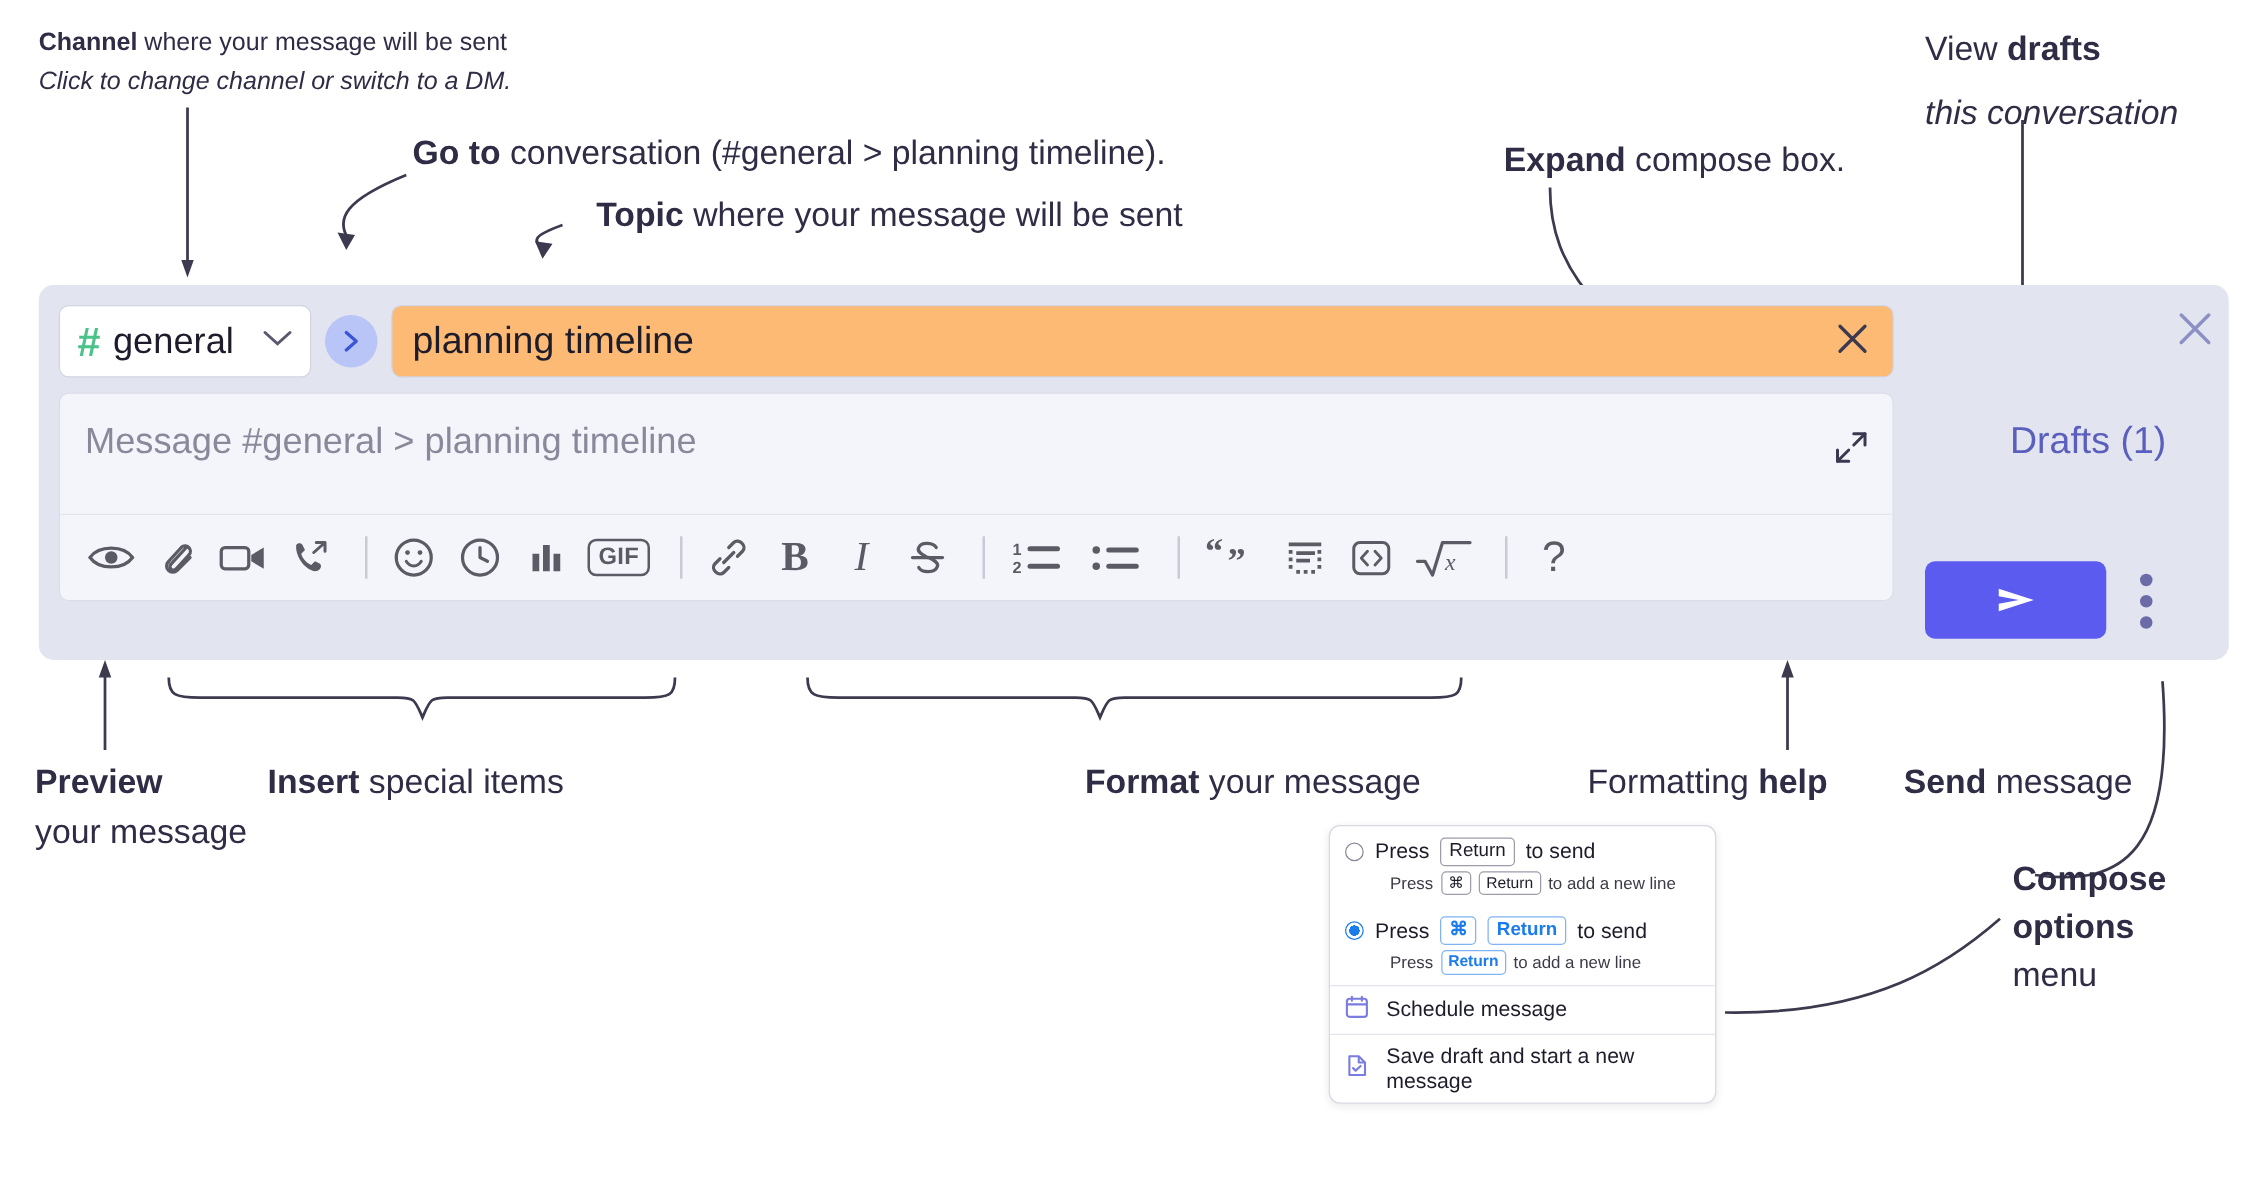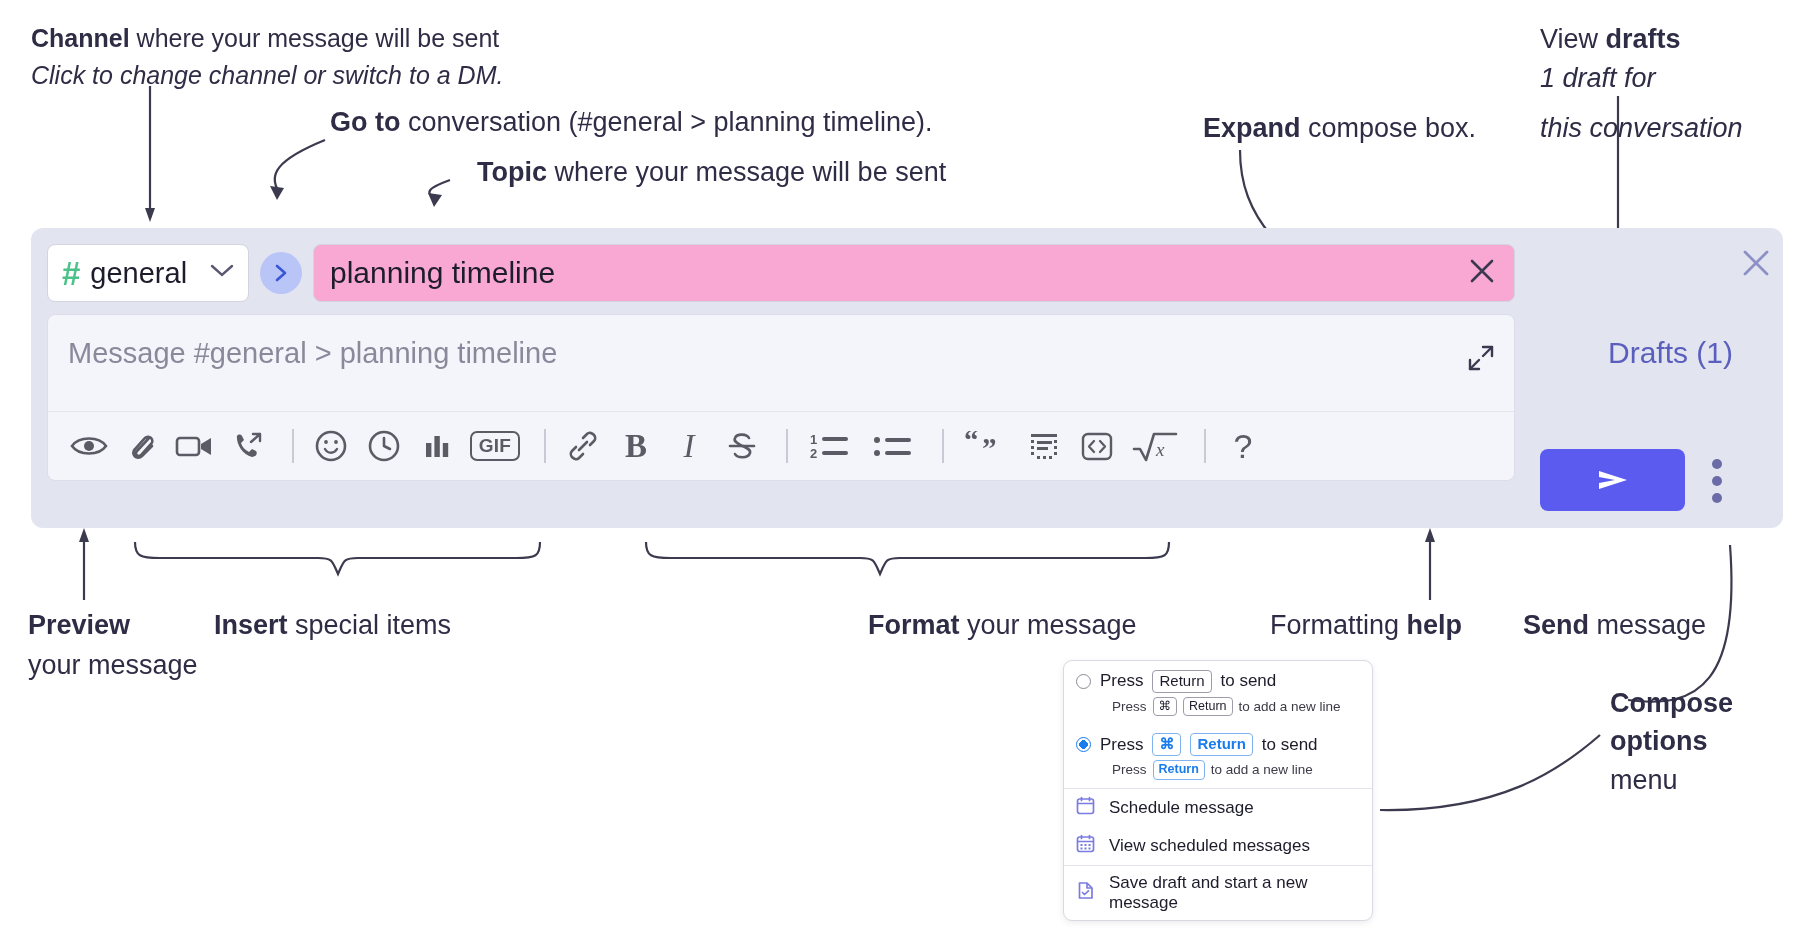"Channel where your message will" div.ann { font-size: 25px -> 20px }
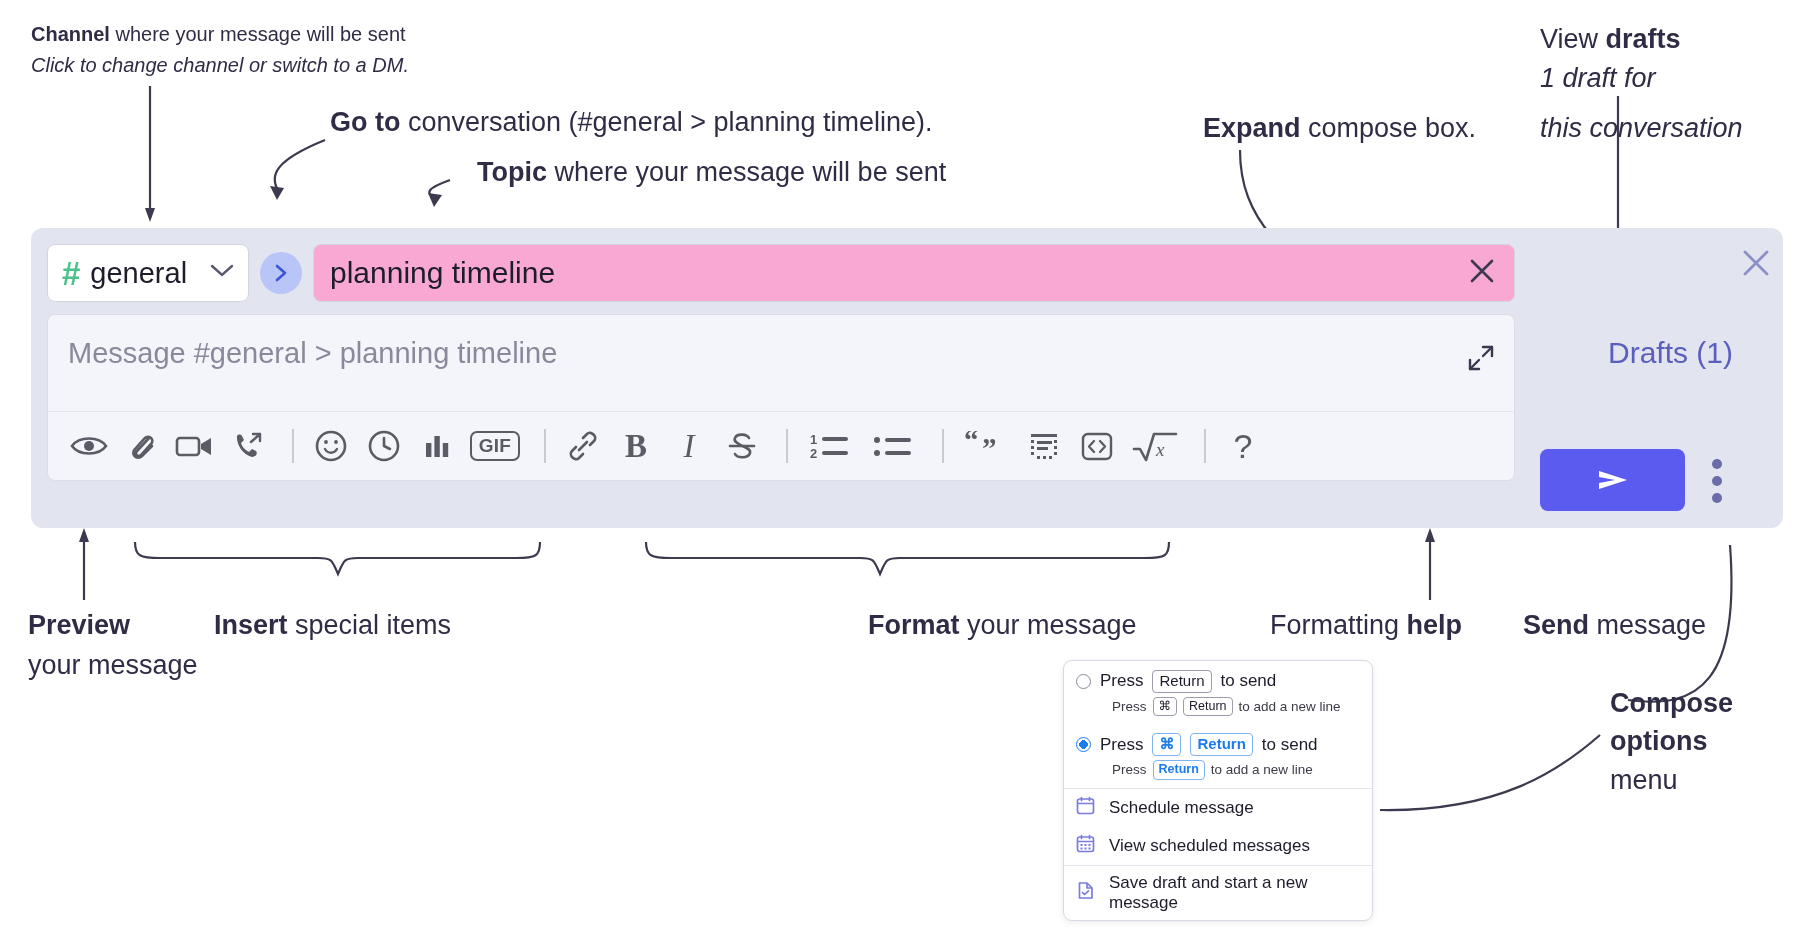"1 draft for" div { html: <div><i>1 draft for</i></div> -> none }
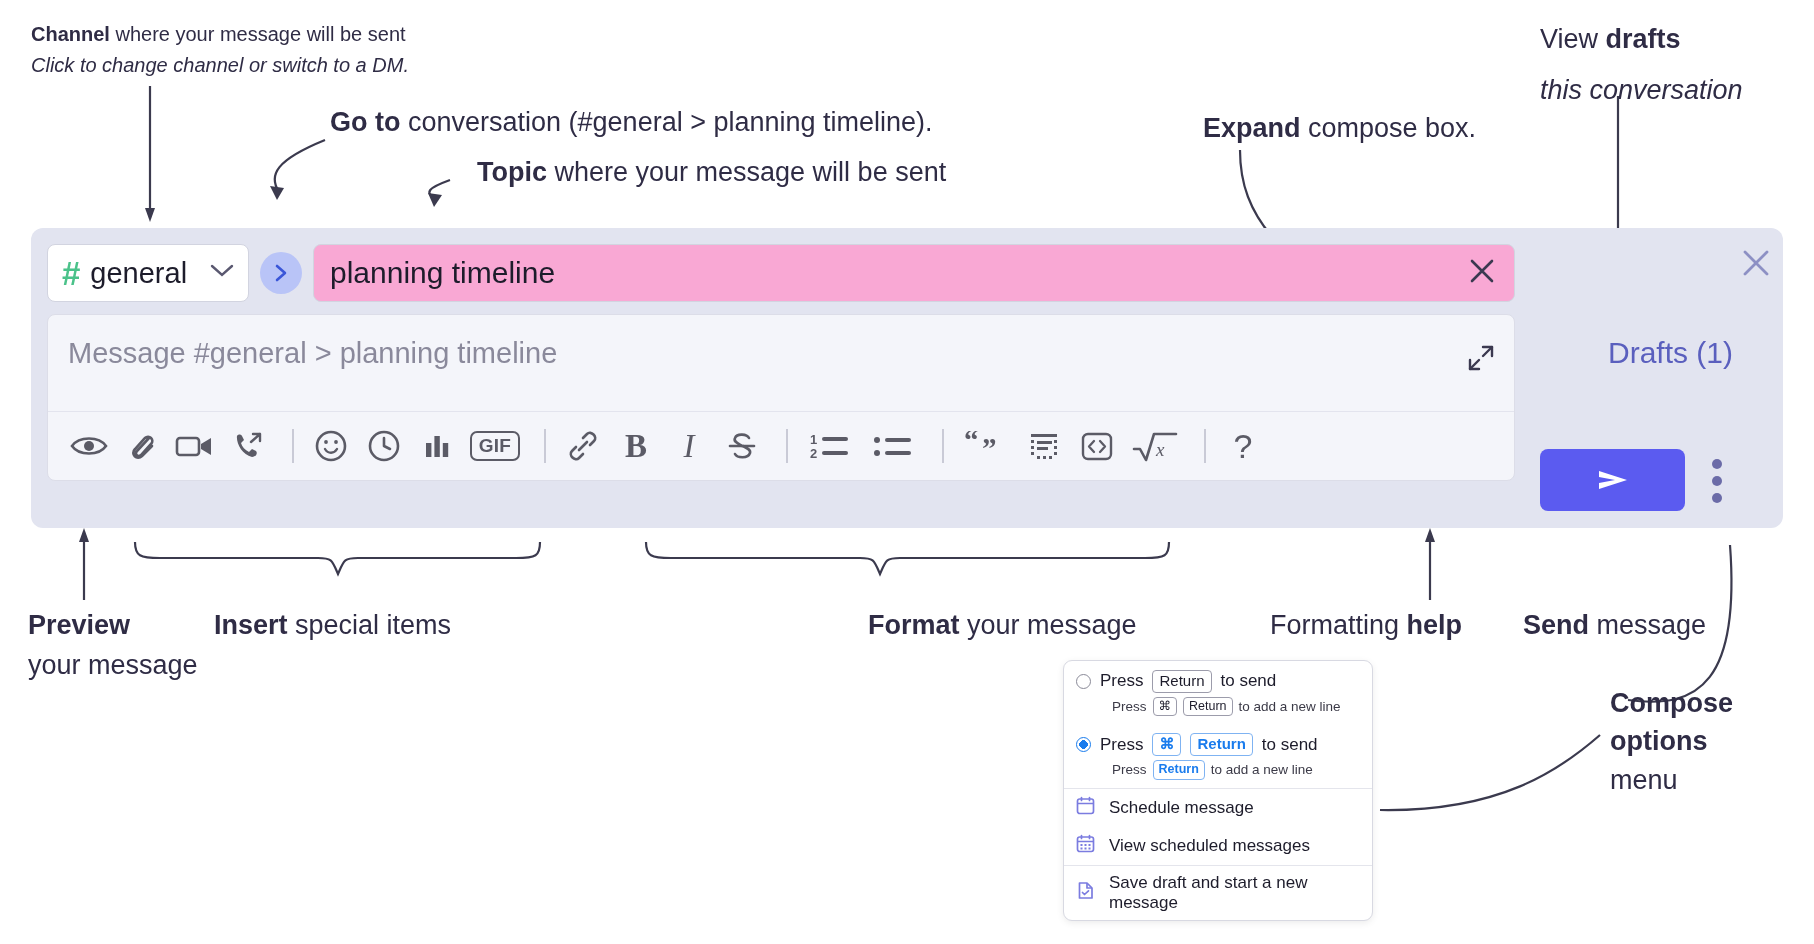"planning timeline" .topic-box { background: #f9a8d4 -> #fdba74 }
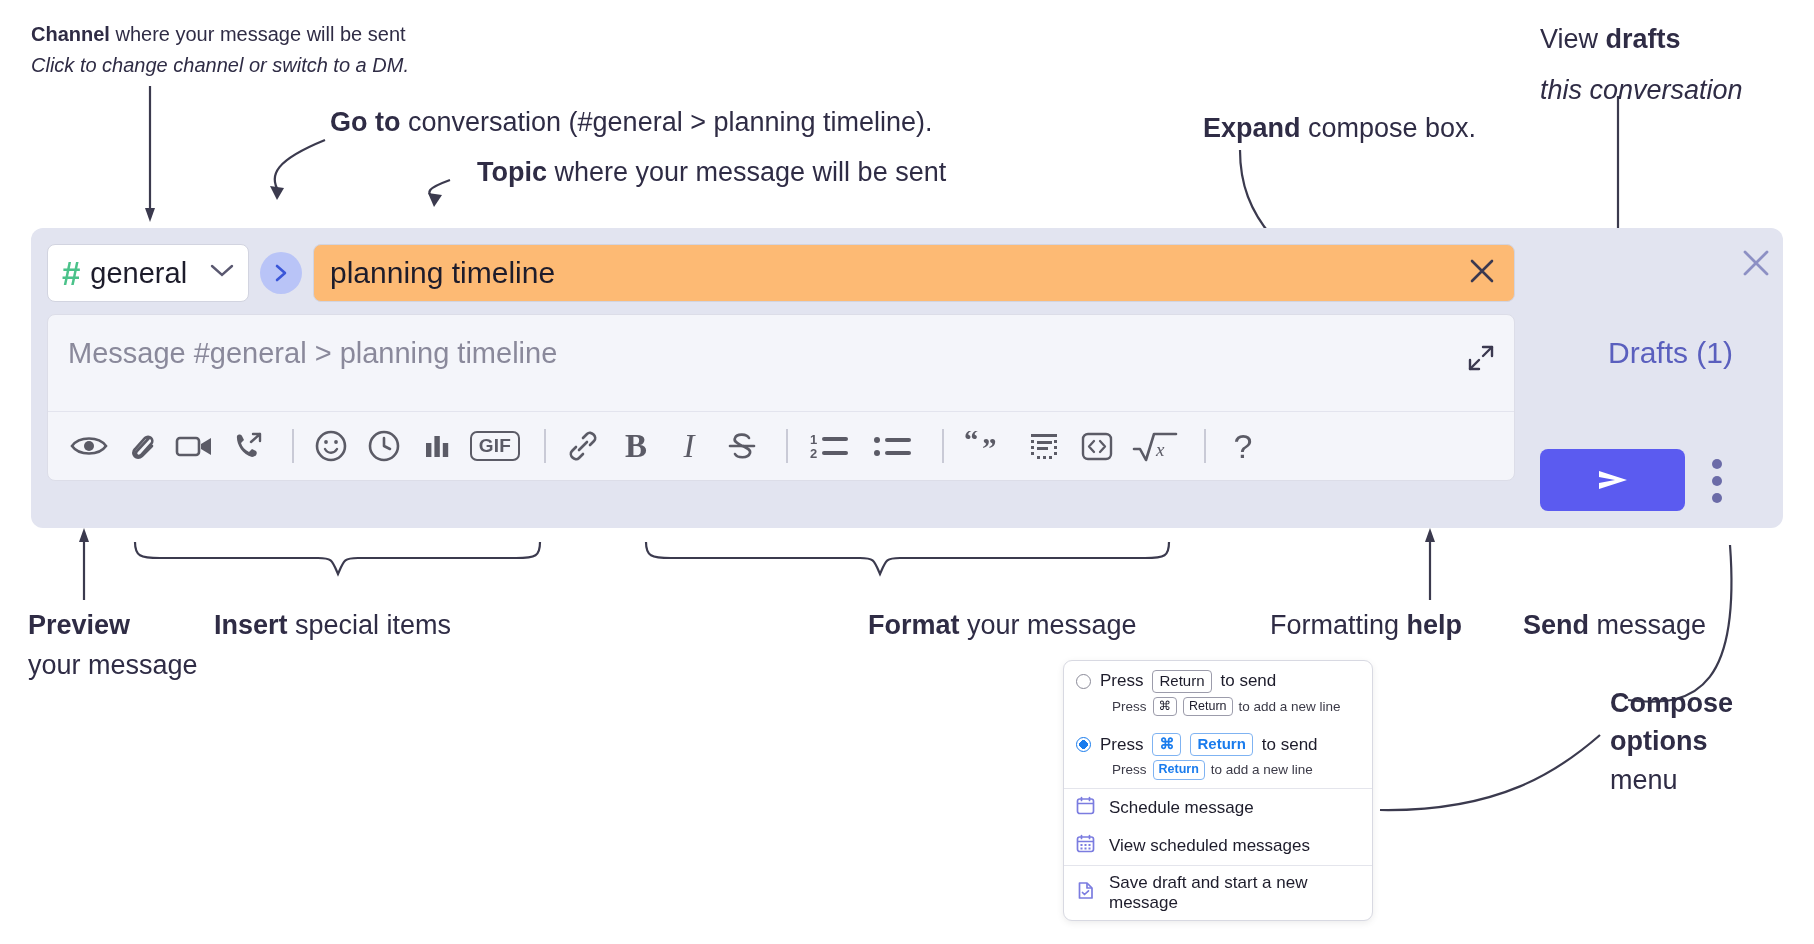"View scheduled messages" div.mitem { html: <div> <span> <svg> <rect></rect> <path></path> <path></path> <g> <rect></rect> <rect></rect> <rect></rect> <rect></rect> <rect></rect> <rect></rect> </g> </svg> </span> <span>View scheduled messages</span> </div> -> none }
